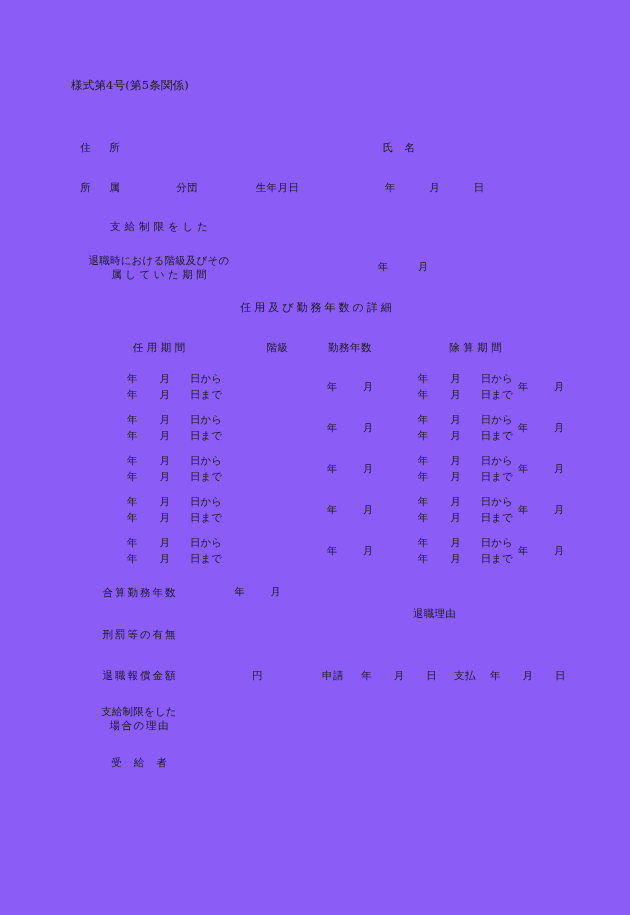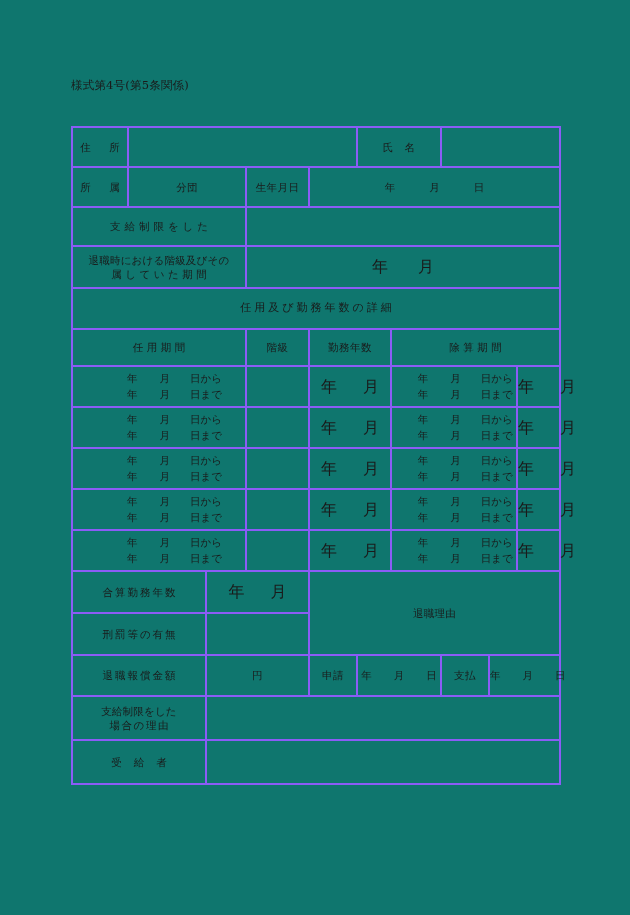"様式第4号(第5条関係)" .page { background: #0f766e -> #8b5cf6 }
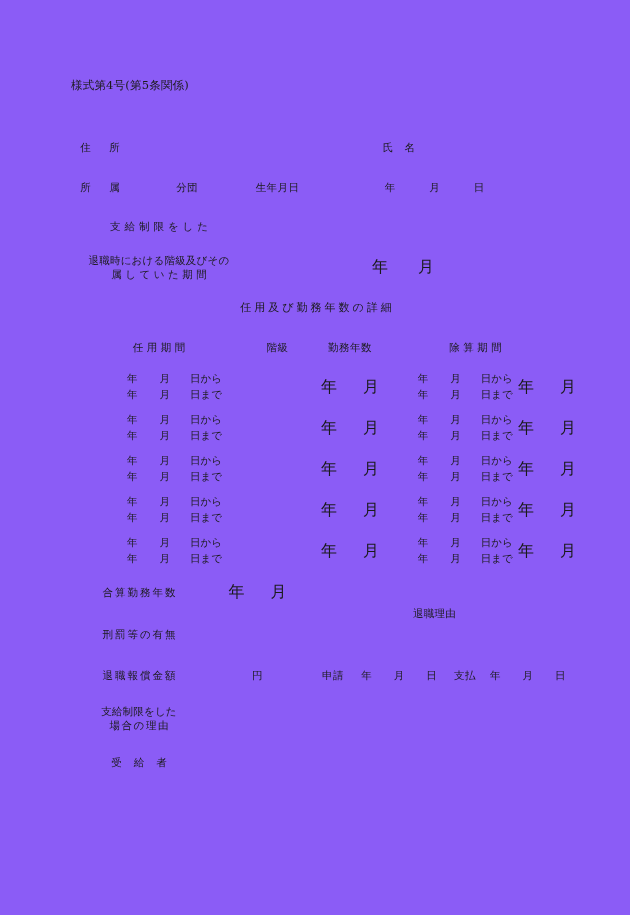"年 月" .ym { font-size: 16px -> 10px }
